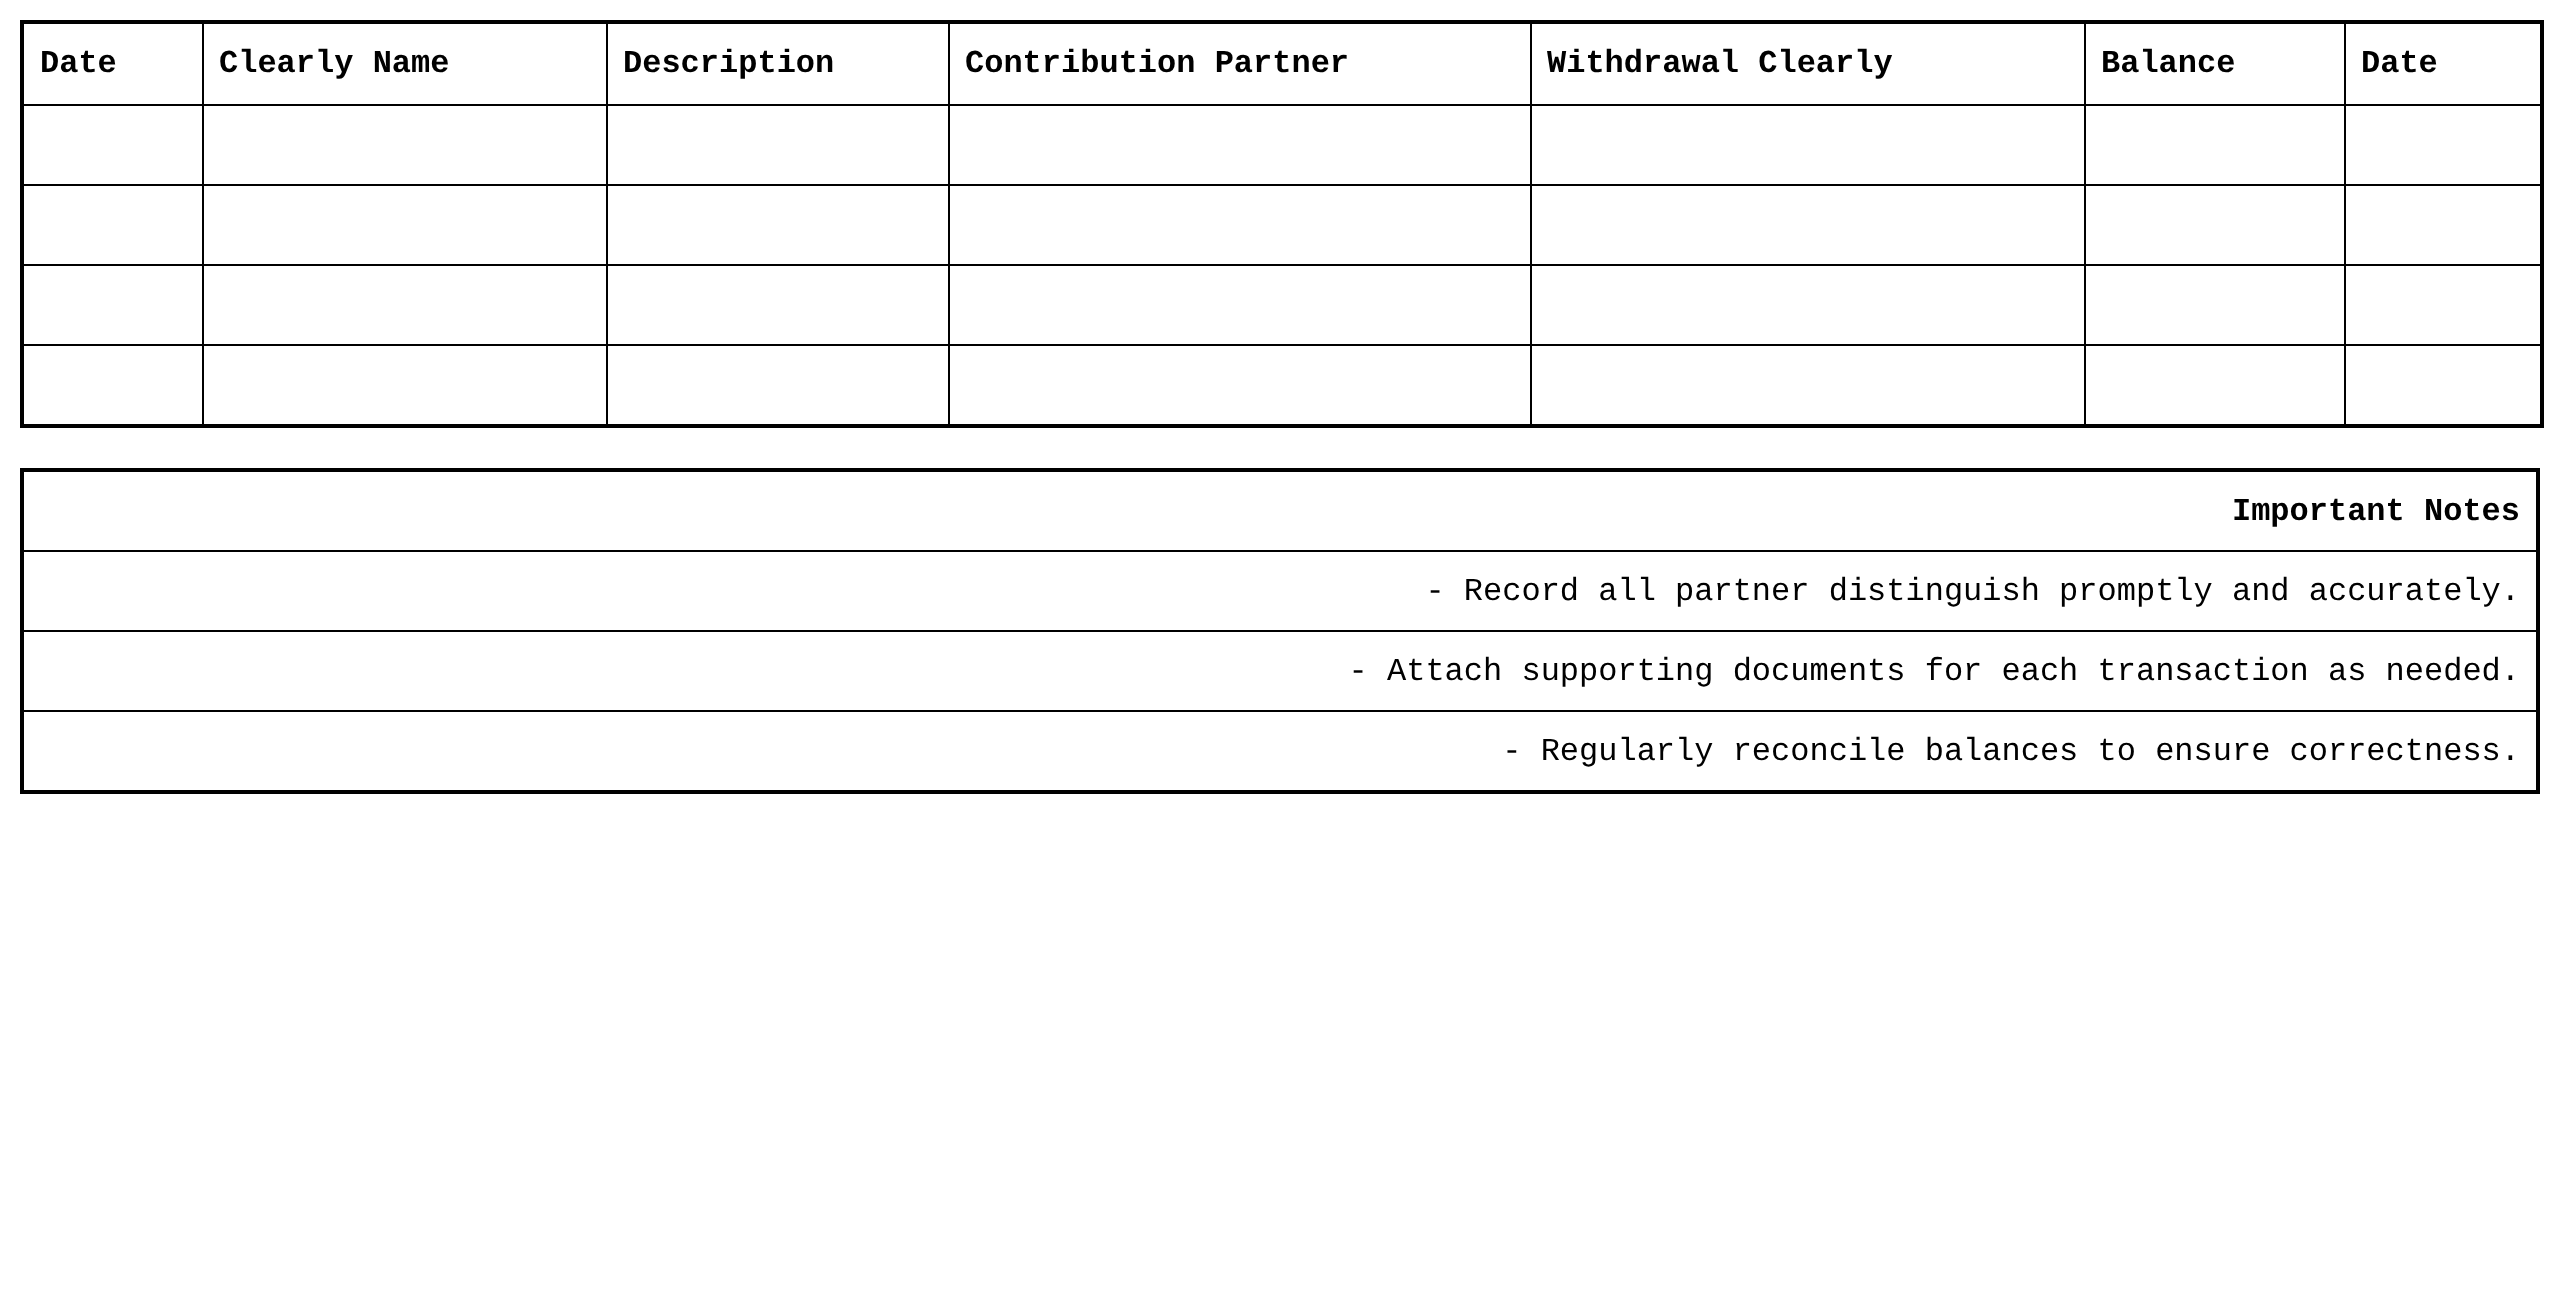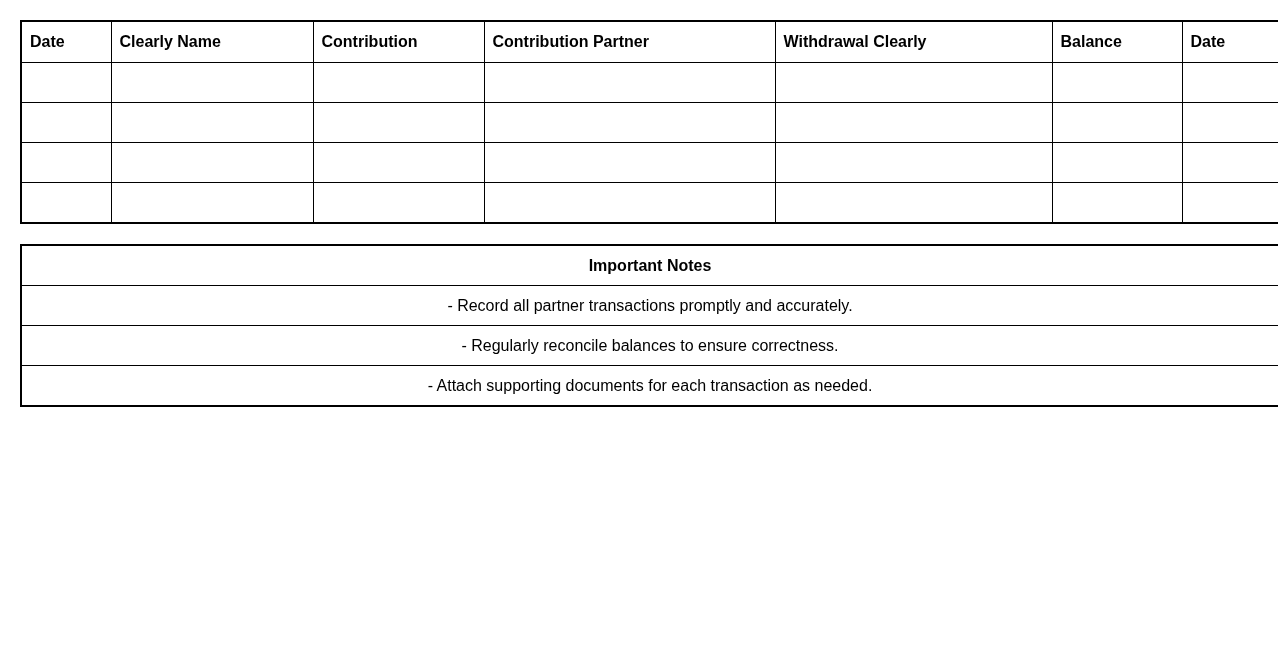"Date" .page { font-family: Liberation Sans, sans-serif -> Liberation Mono, monospace; padding: 20px -> 10px }
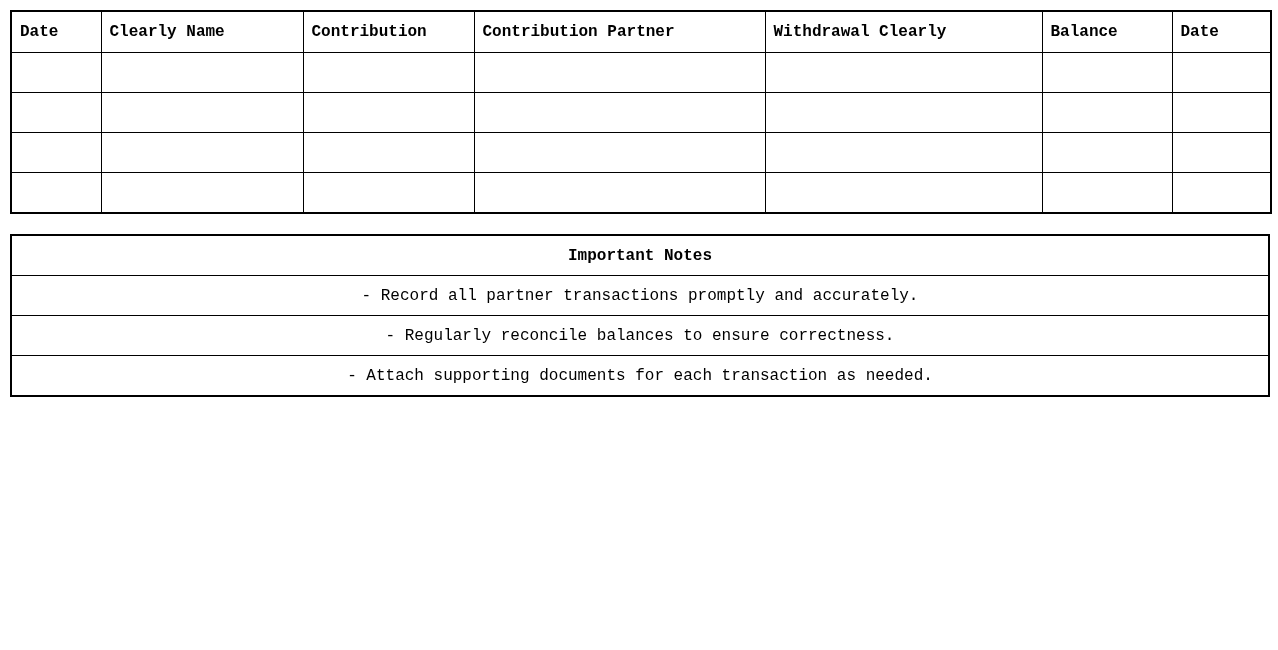"Contribution" th { text: Contribution -> Description }
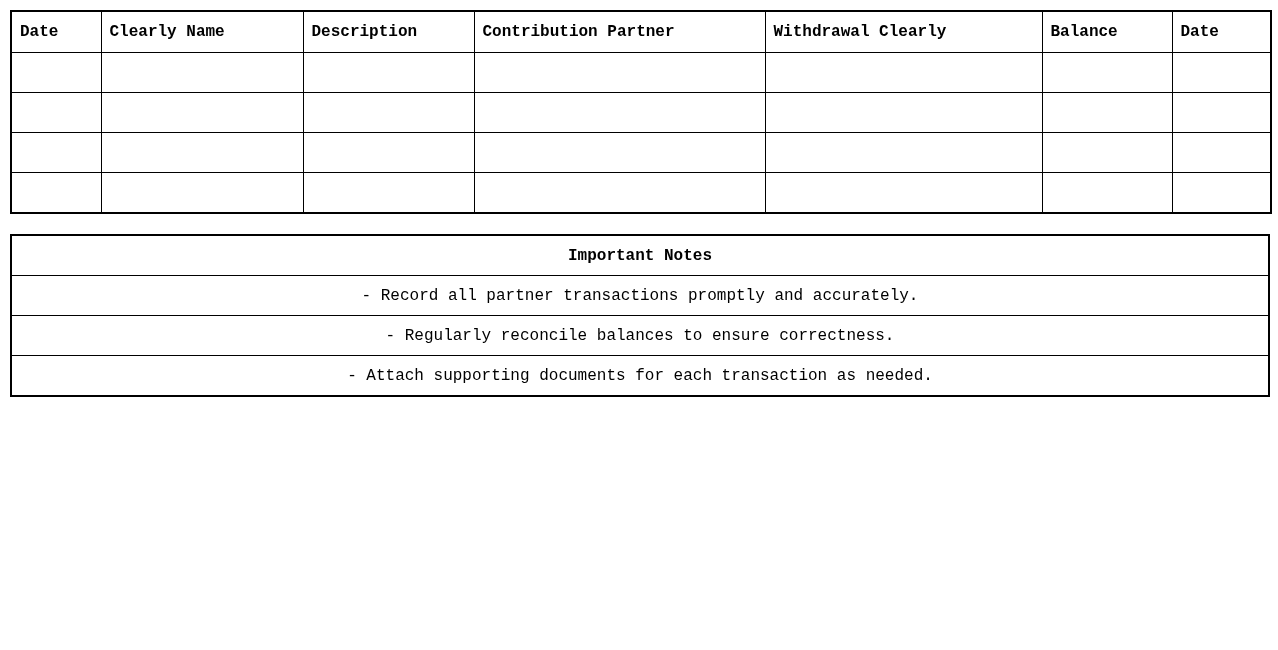"Important Notes" .notes-table td { text-align: center -> right }
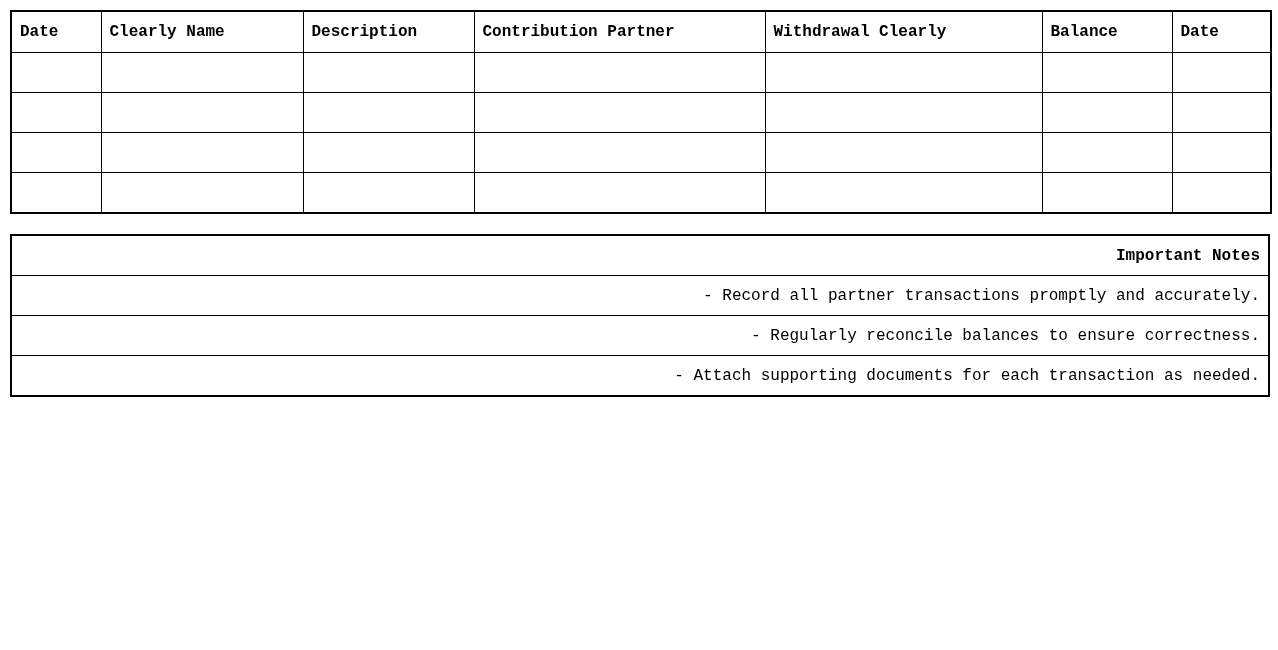"- Record all partner transactions" td { text: transactions -> distinguish }
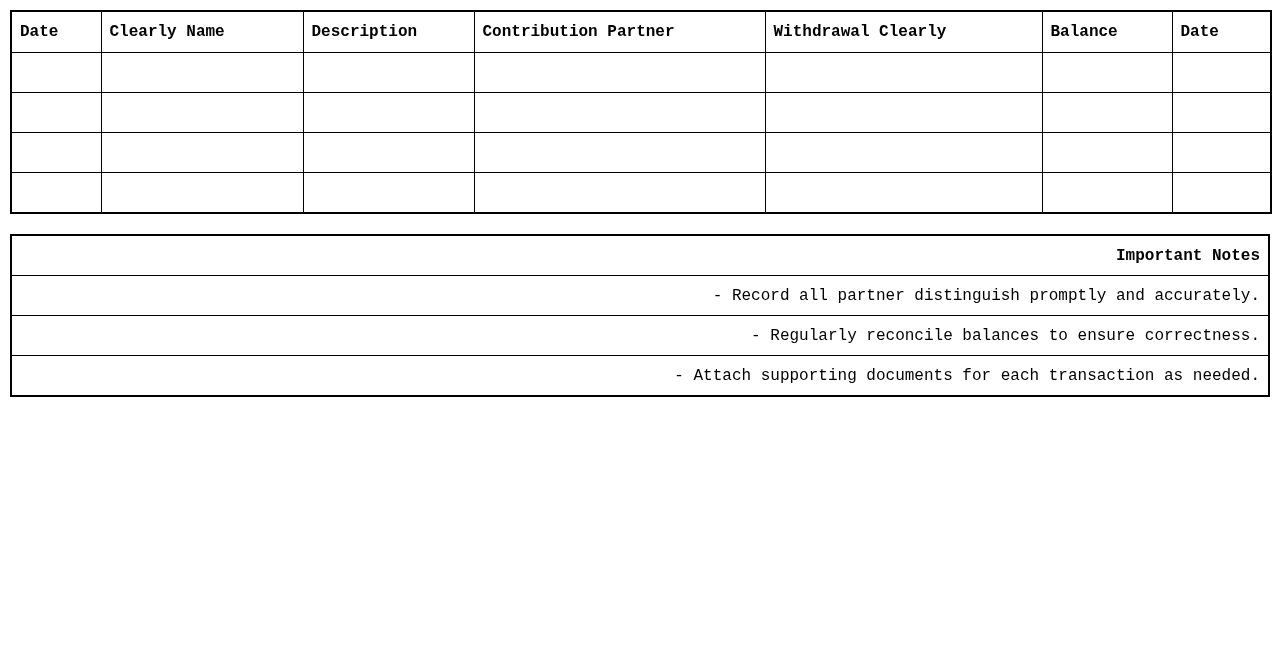"- Regularly reconcile balances to" tr { order: before "- Attach supporting documents for" -> after "- Attach supporting documents for" }
